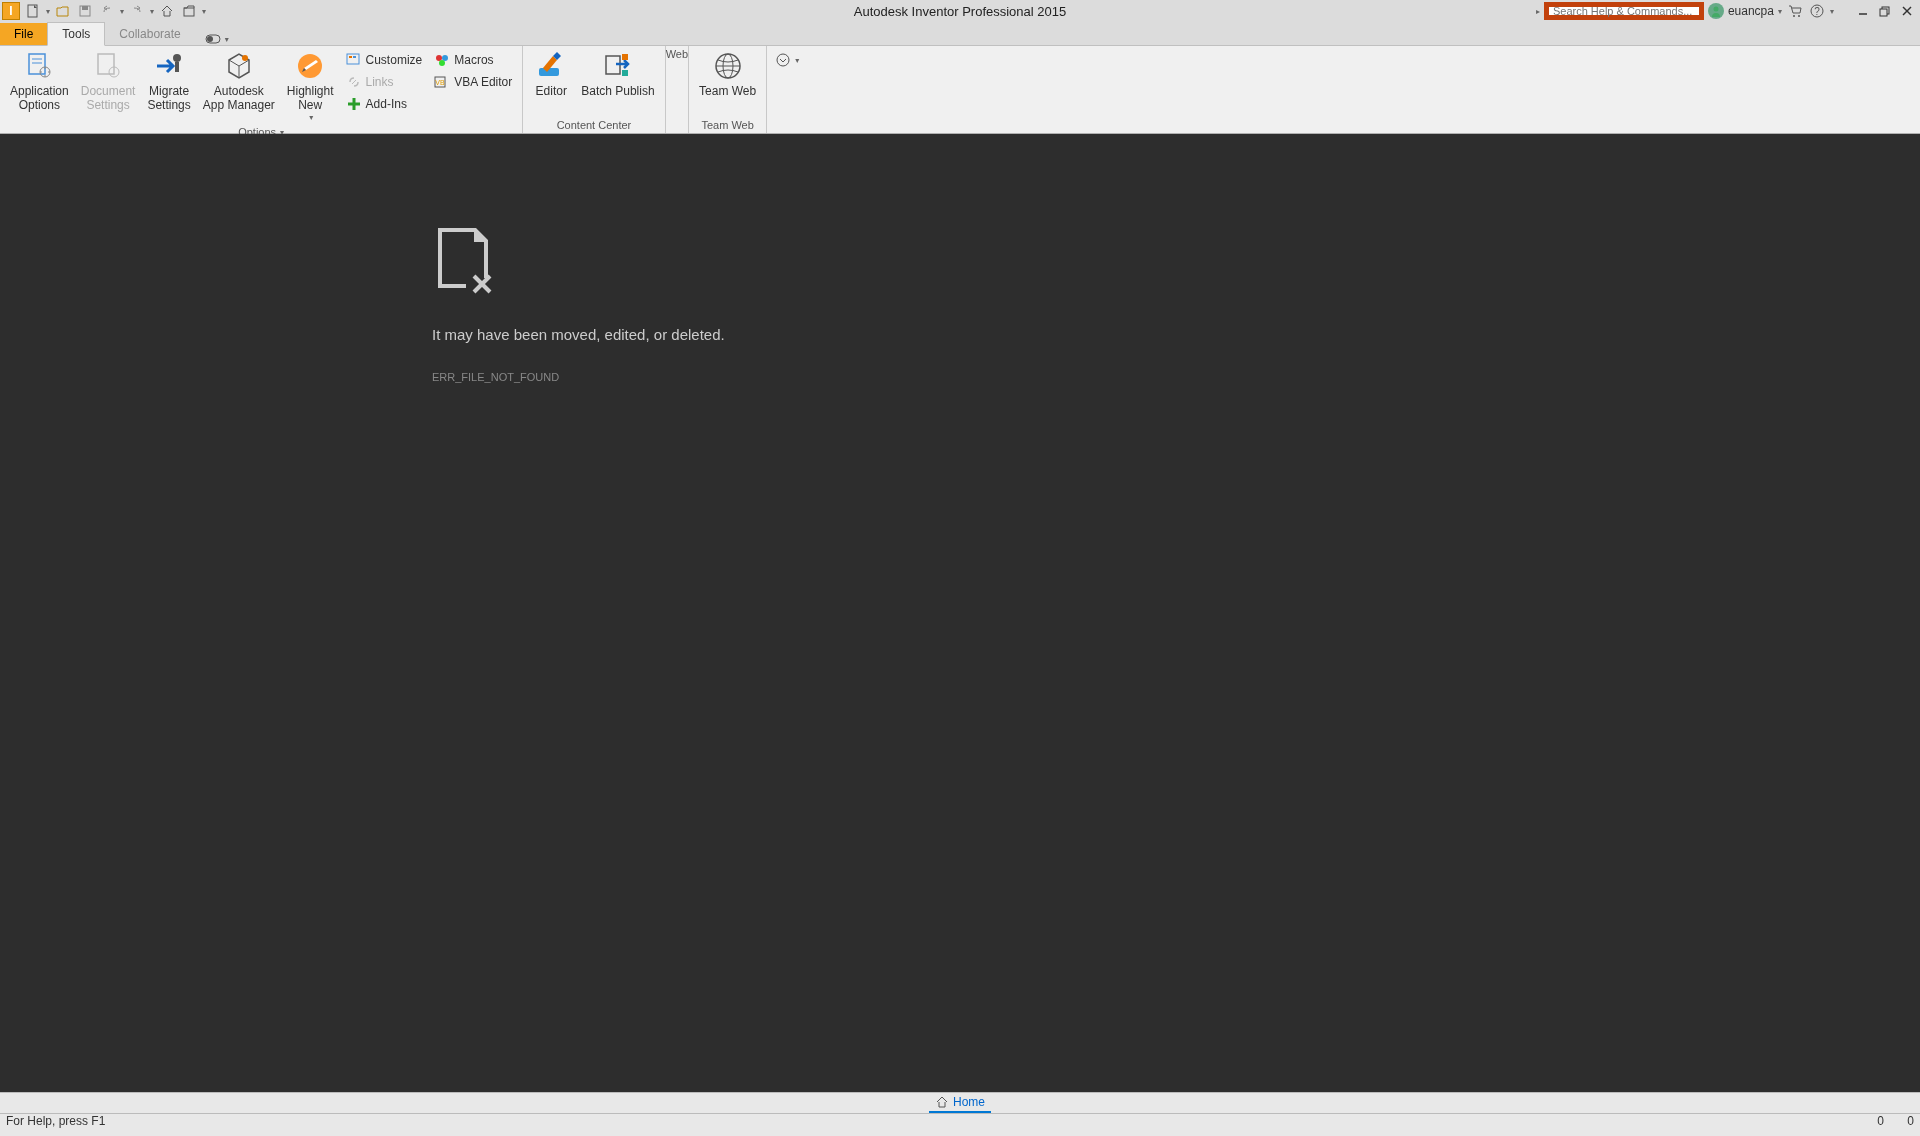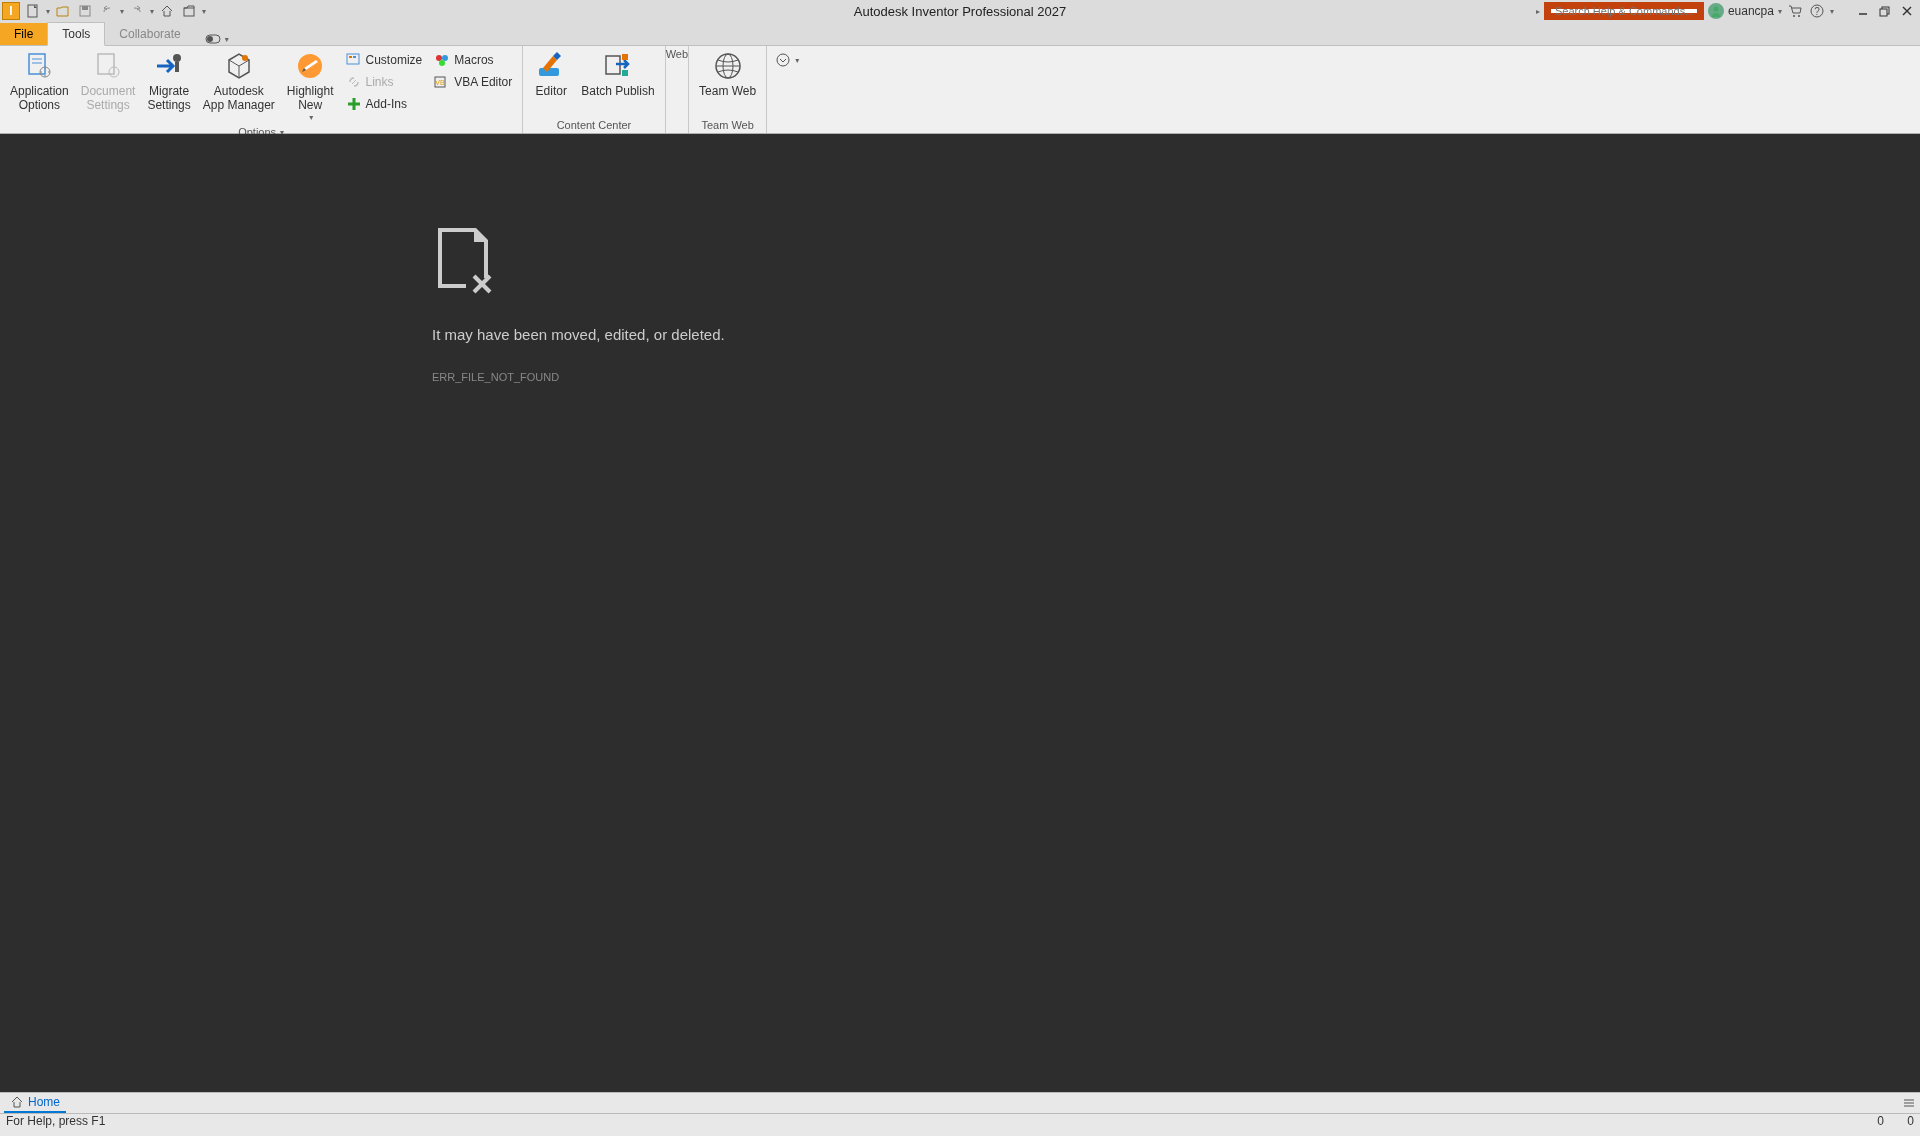"Autodesk Inventor Professional 2027" div.title { text: 2027 -> 2015 }
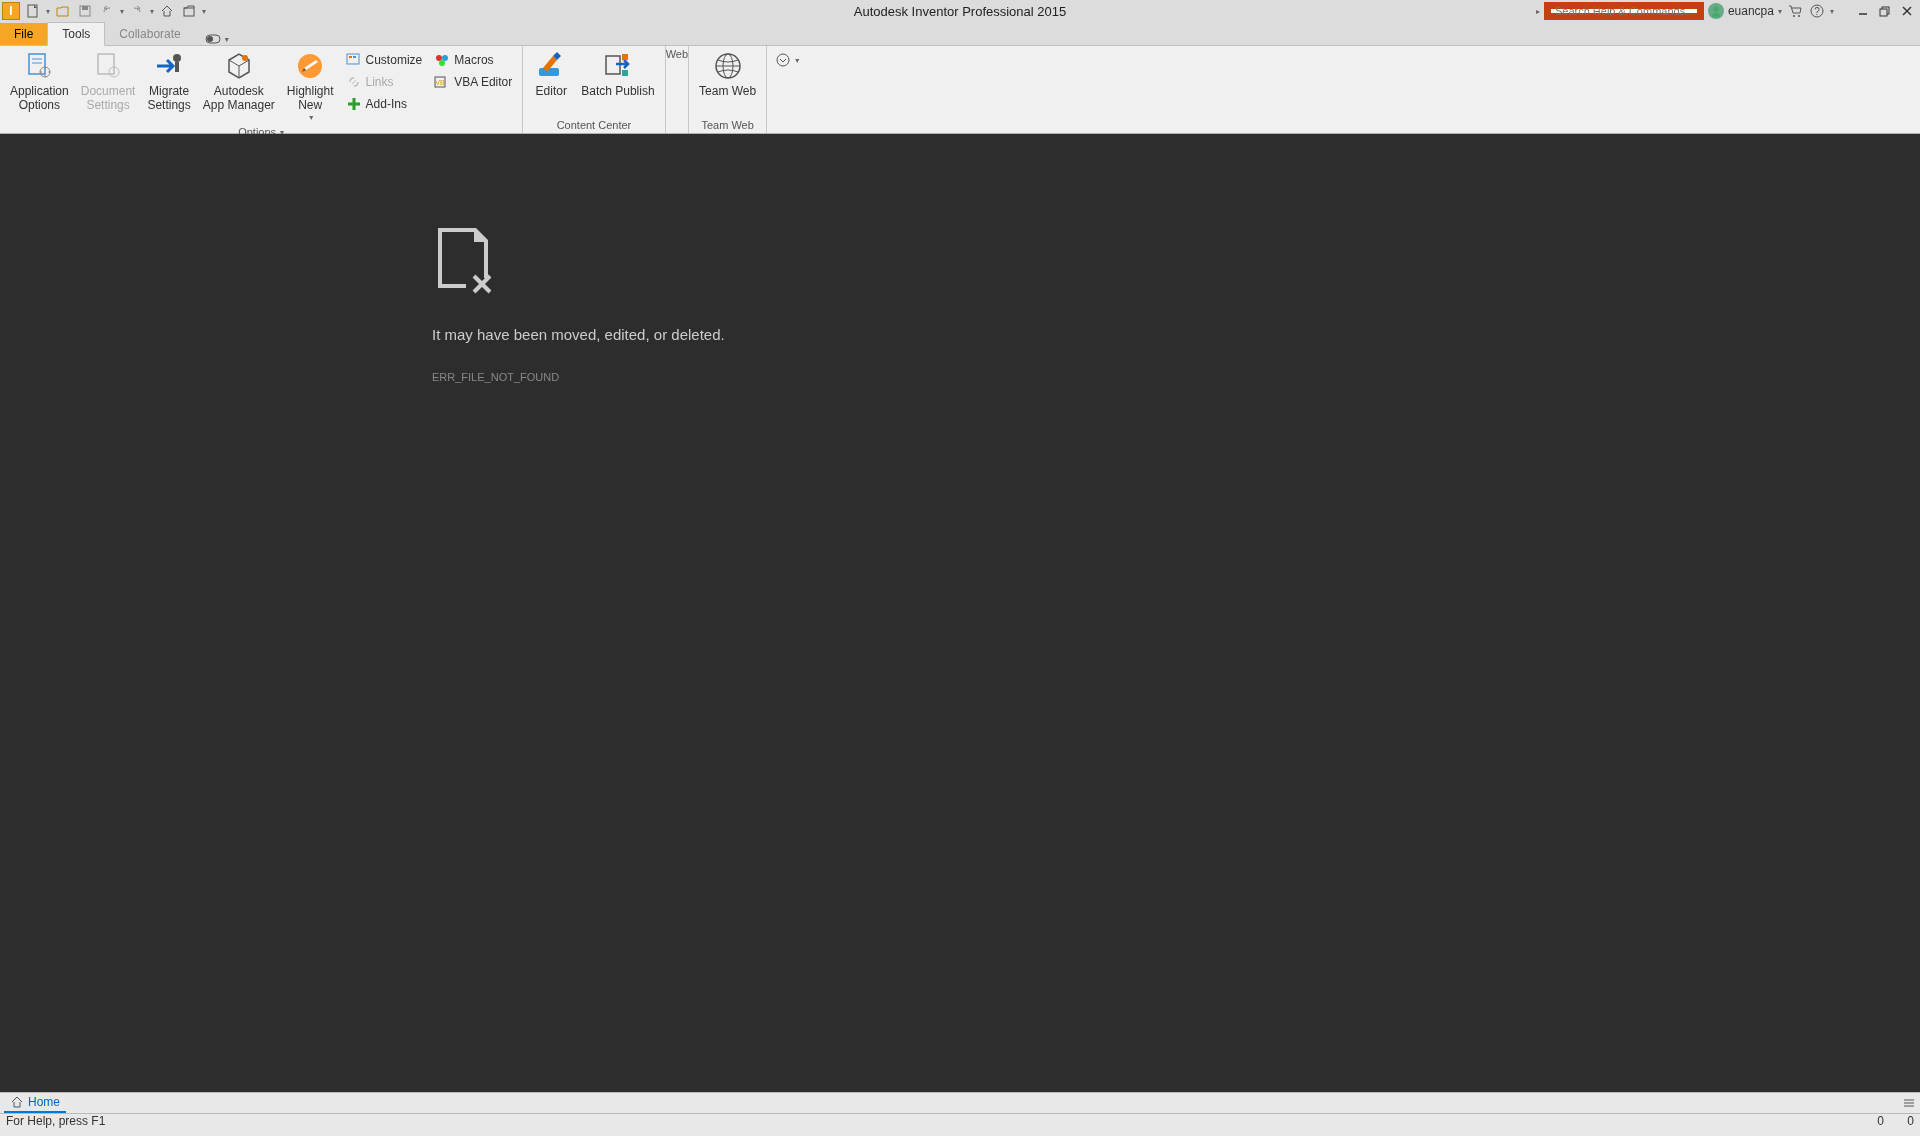"Search Help & Commands..." .search-box { border: 7px solid #c2410c -> 5px solid #c2410c }
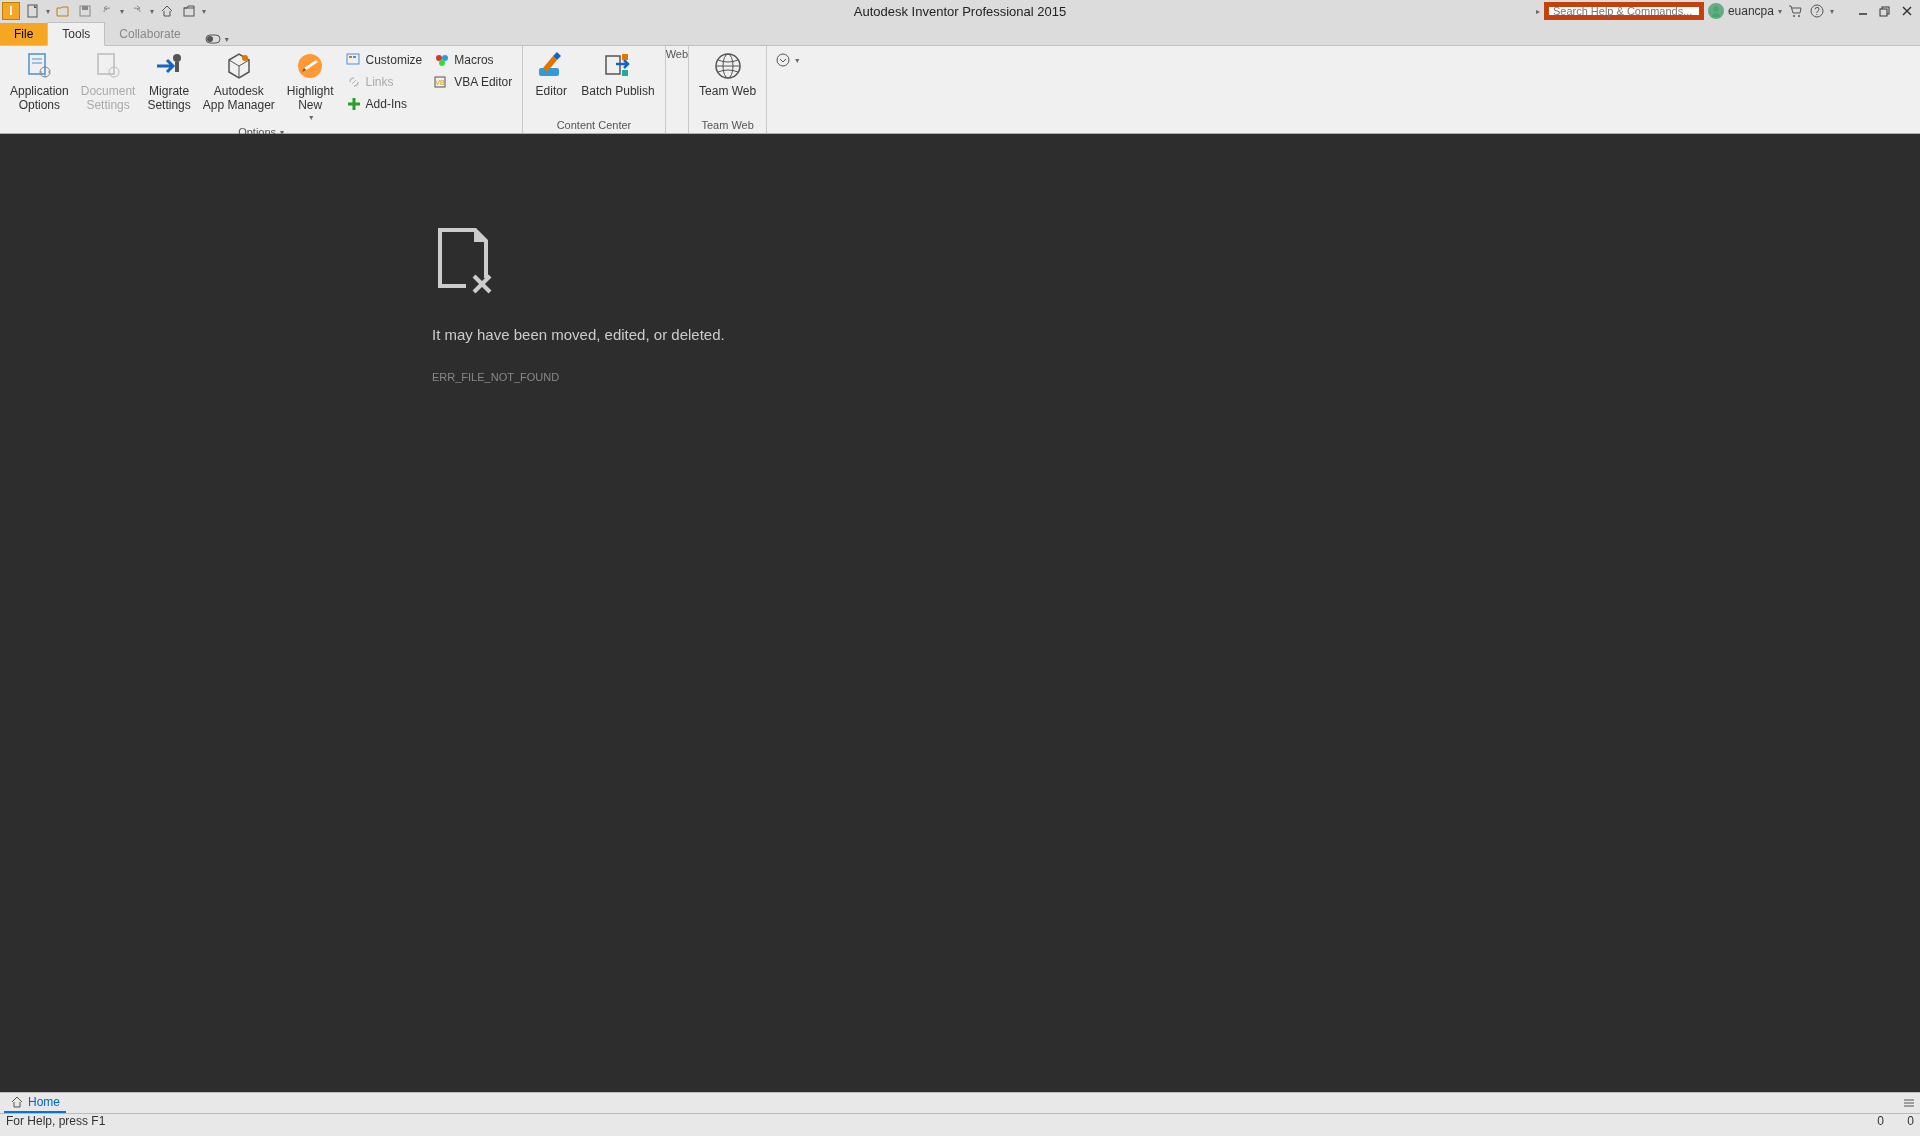"Home" .doc-tabs { flex-direction: none -> column }
